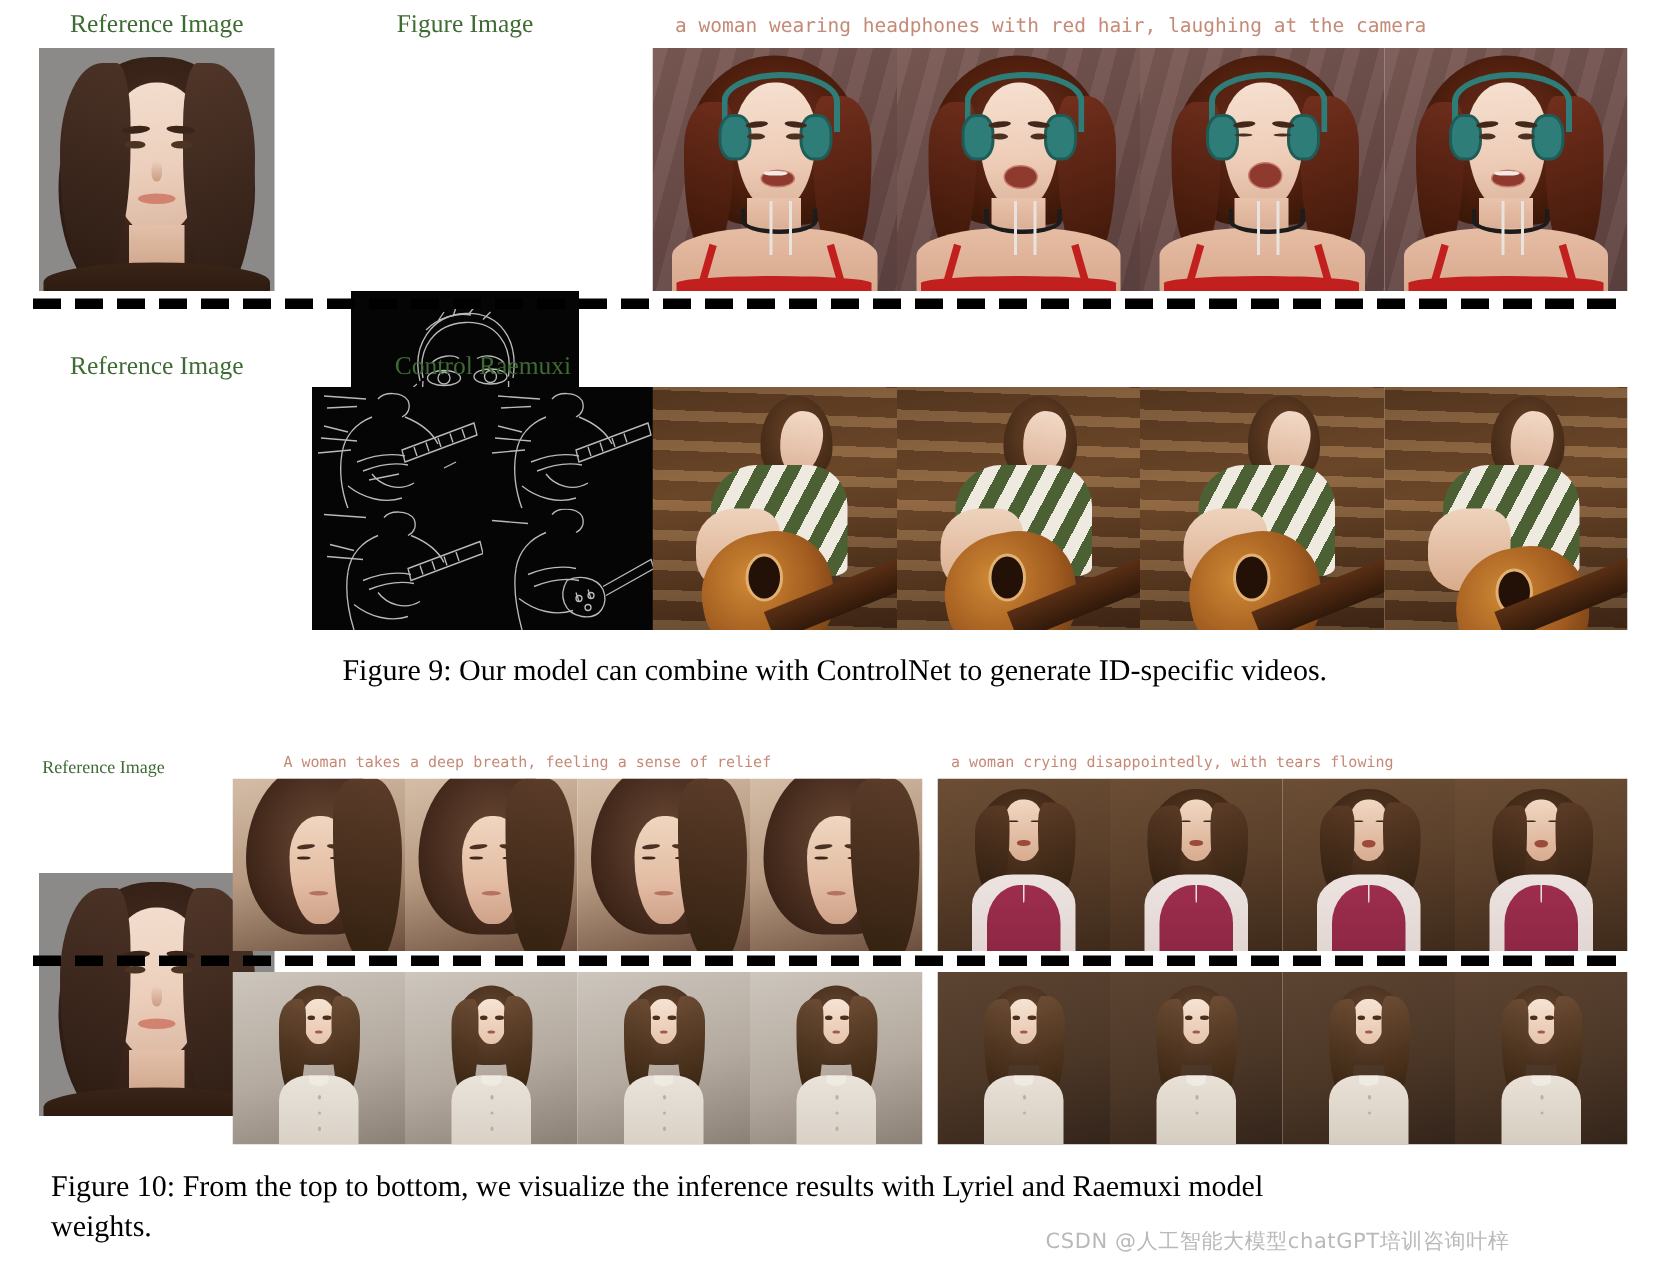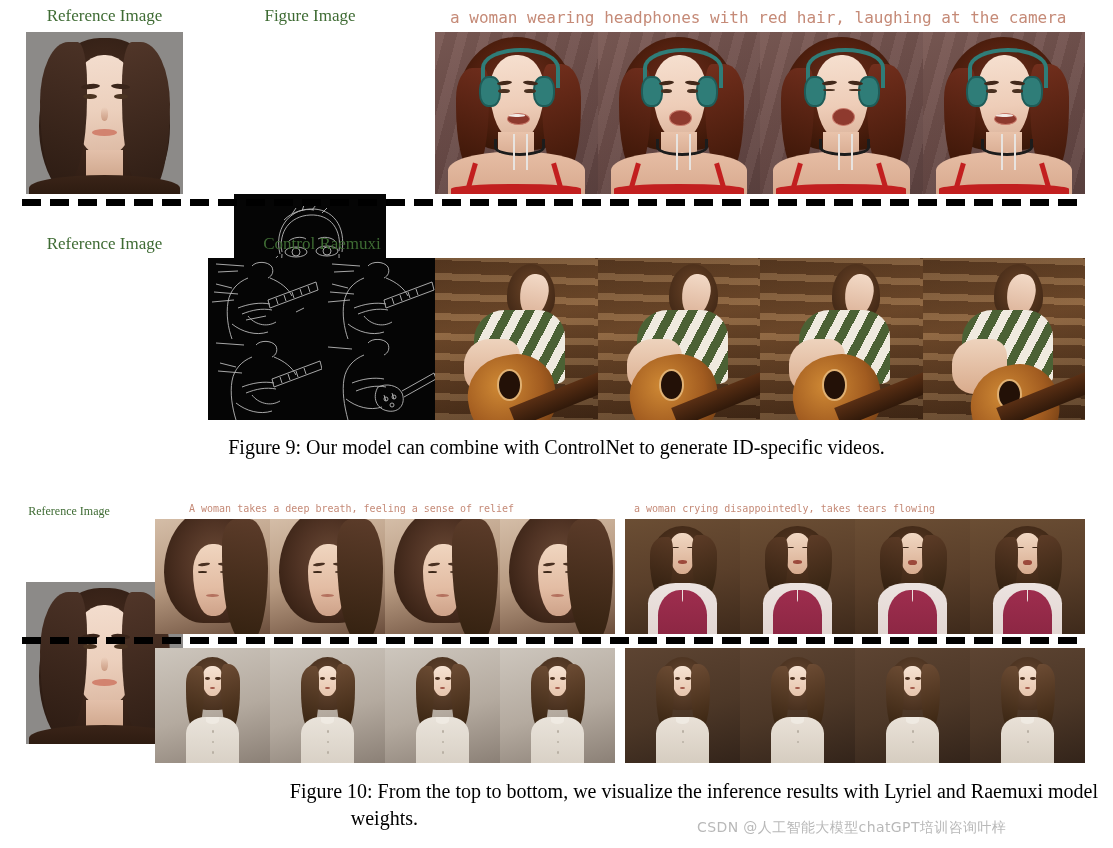"a woman wearing headphones with" .prompt { font-size: 16px -> 13px }
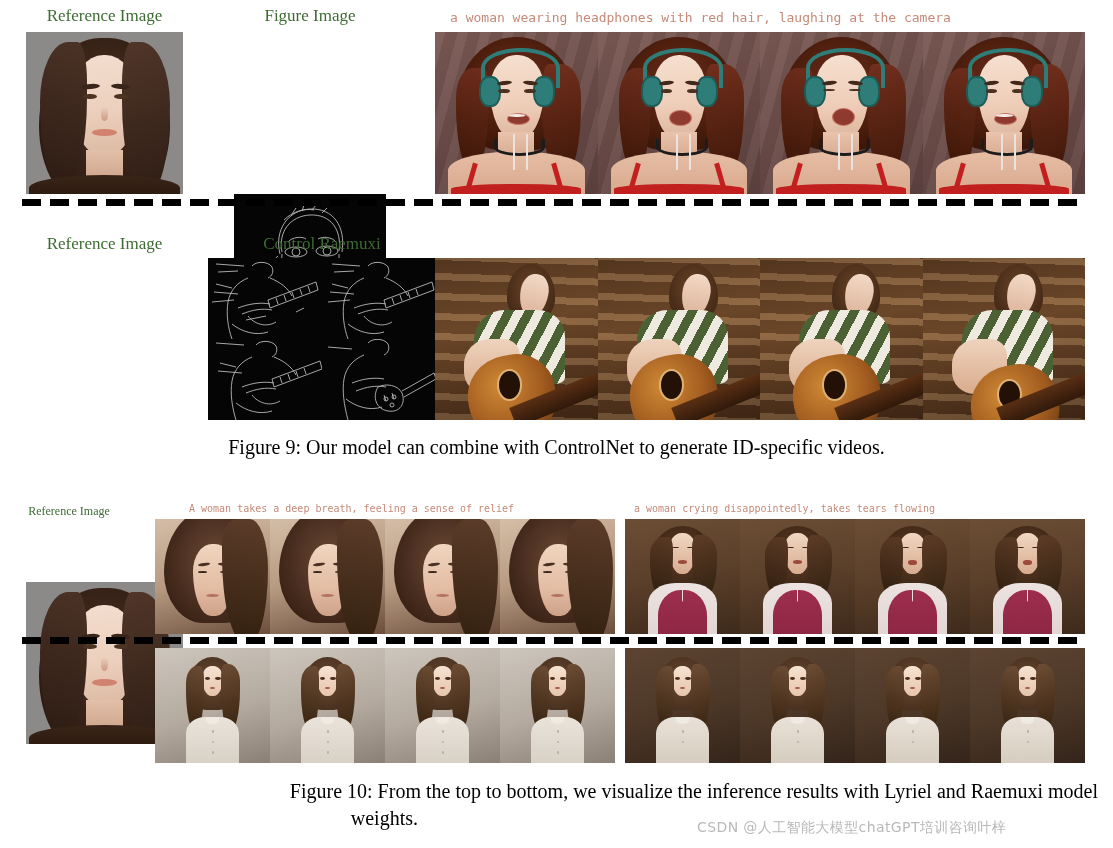"a woman crying disappointedly, takes" div.abs { text: takes -> with }
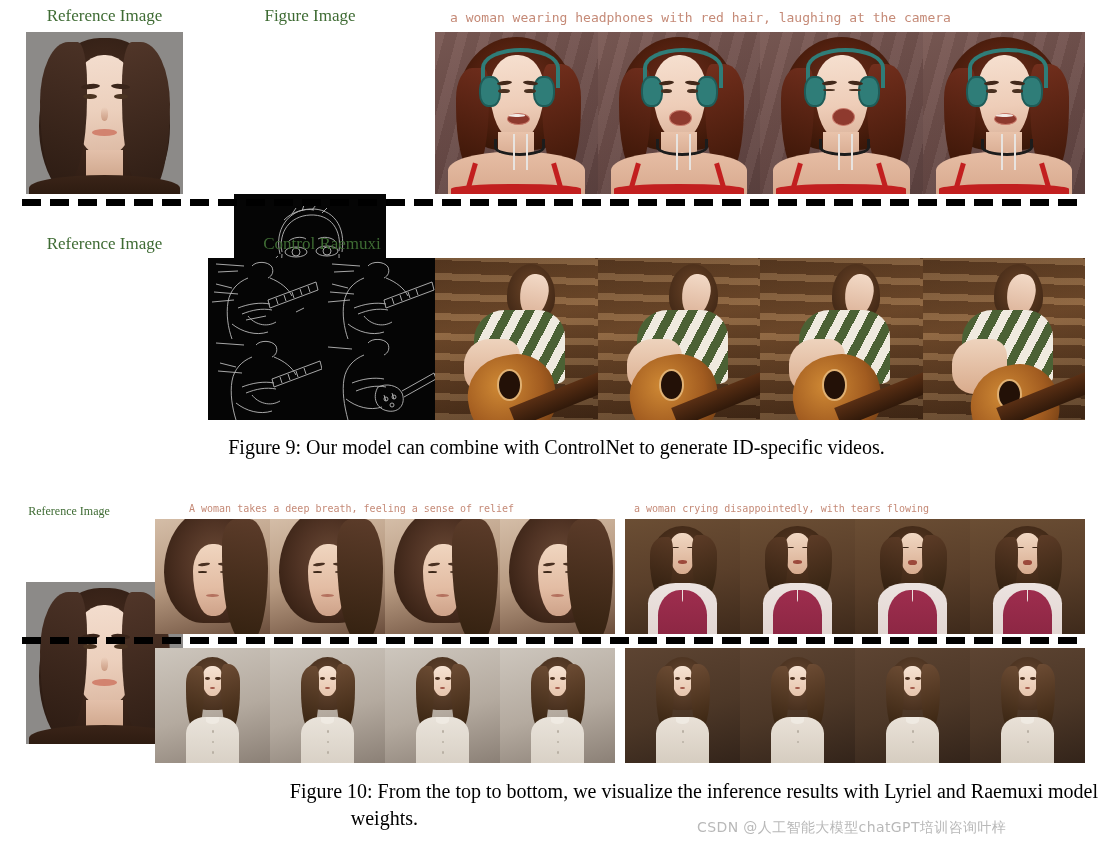"Figure 10: From the top" .caption.left { margin-left: none -> 16px; text-align: right -> left }
